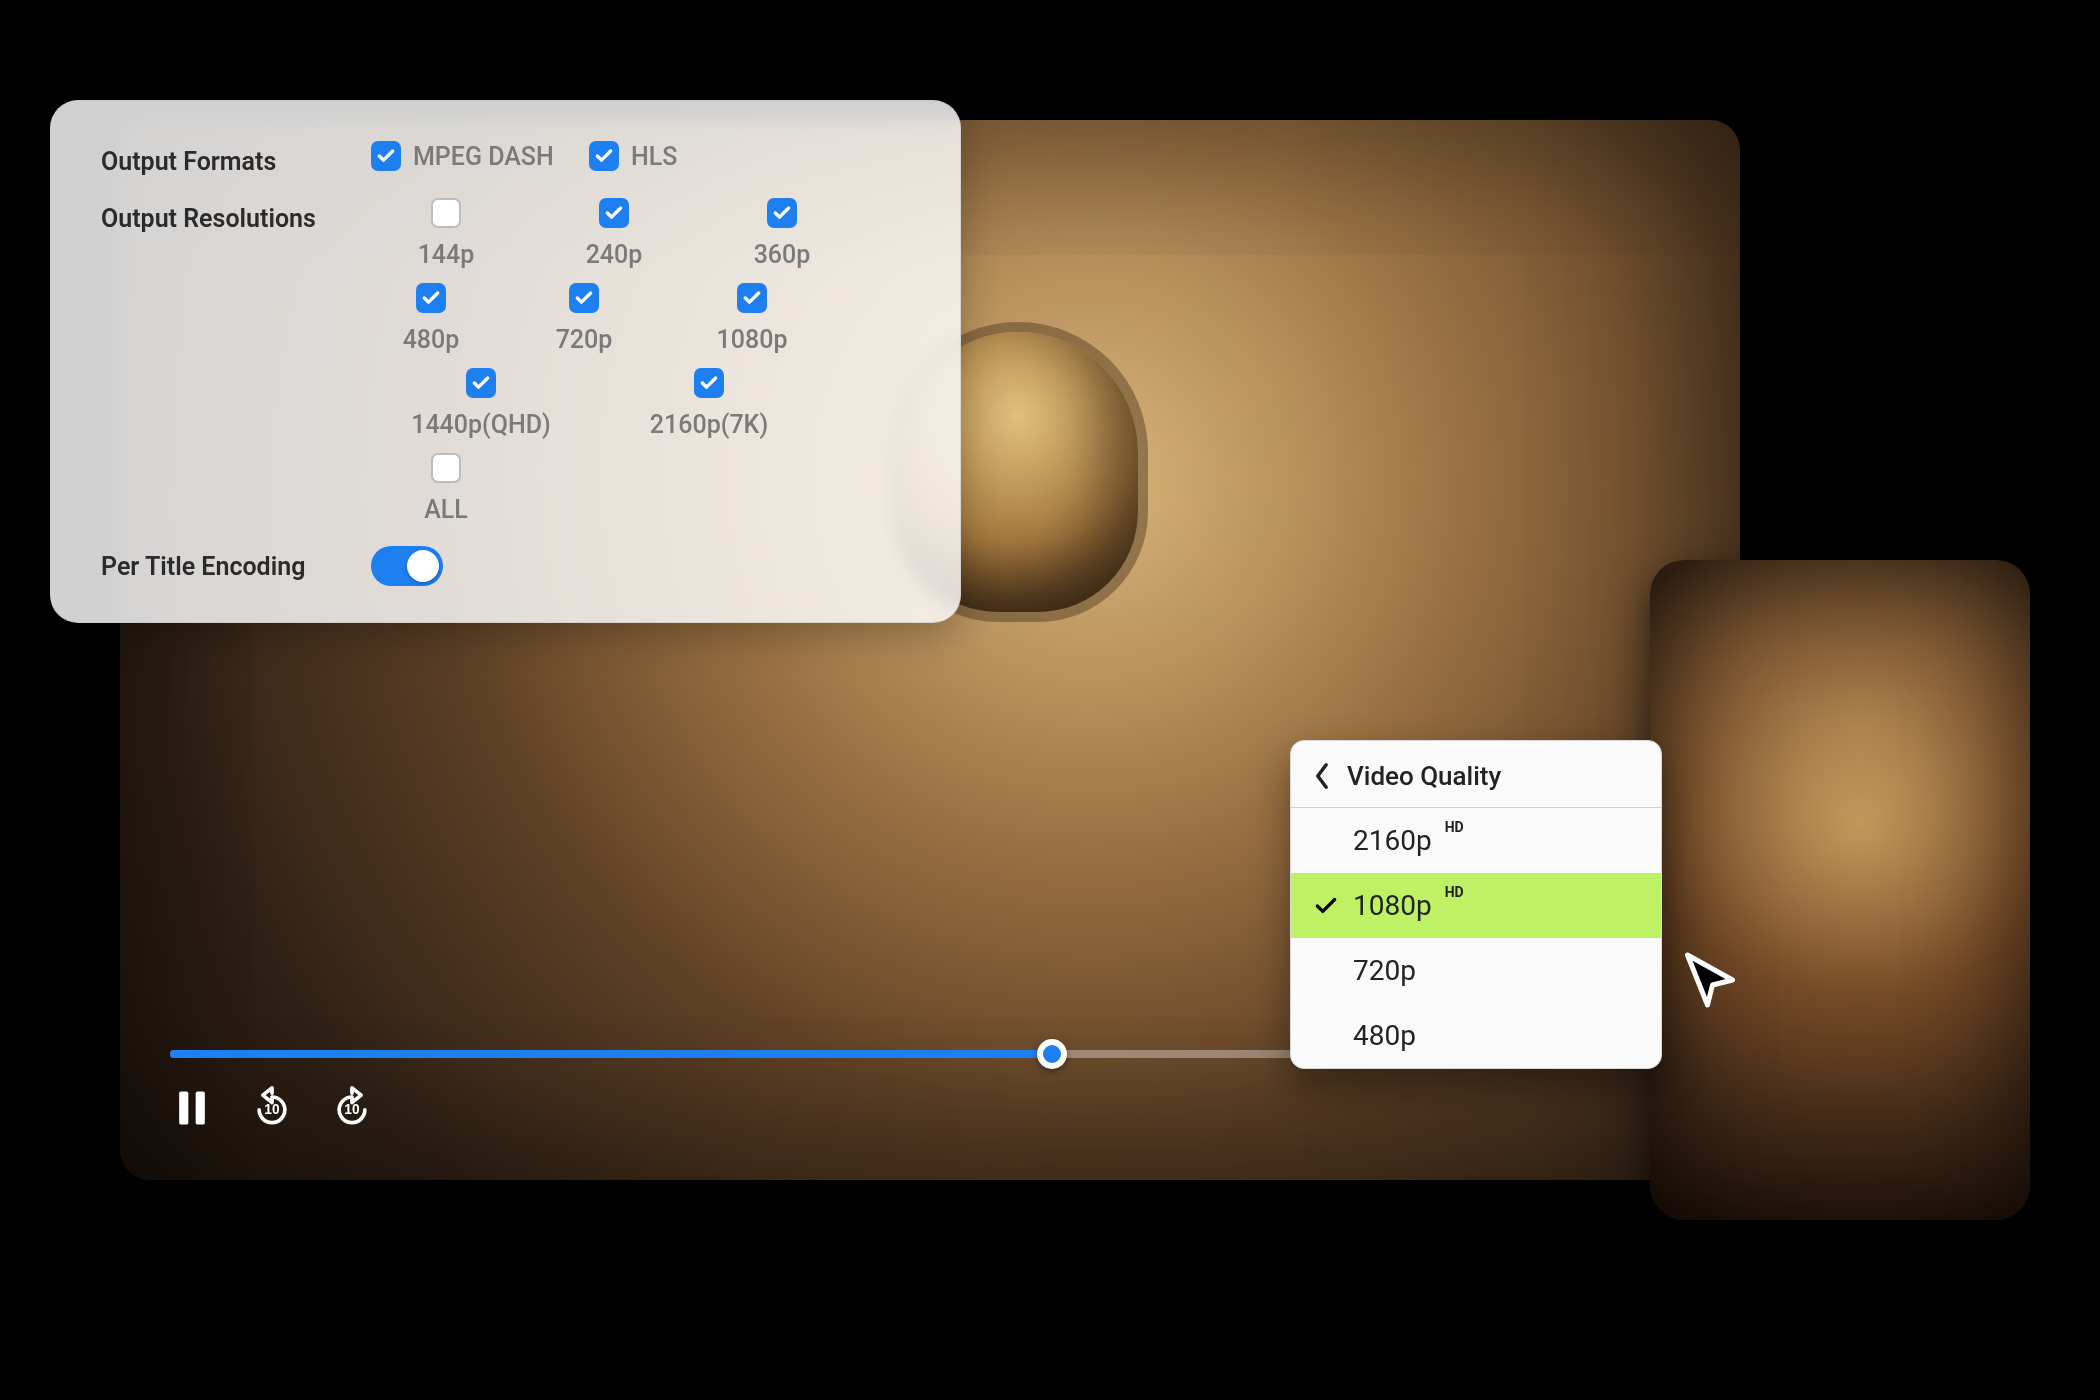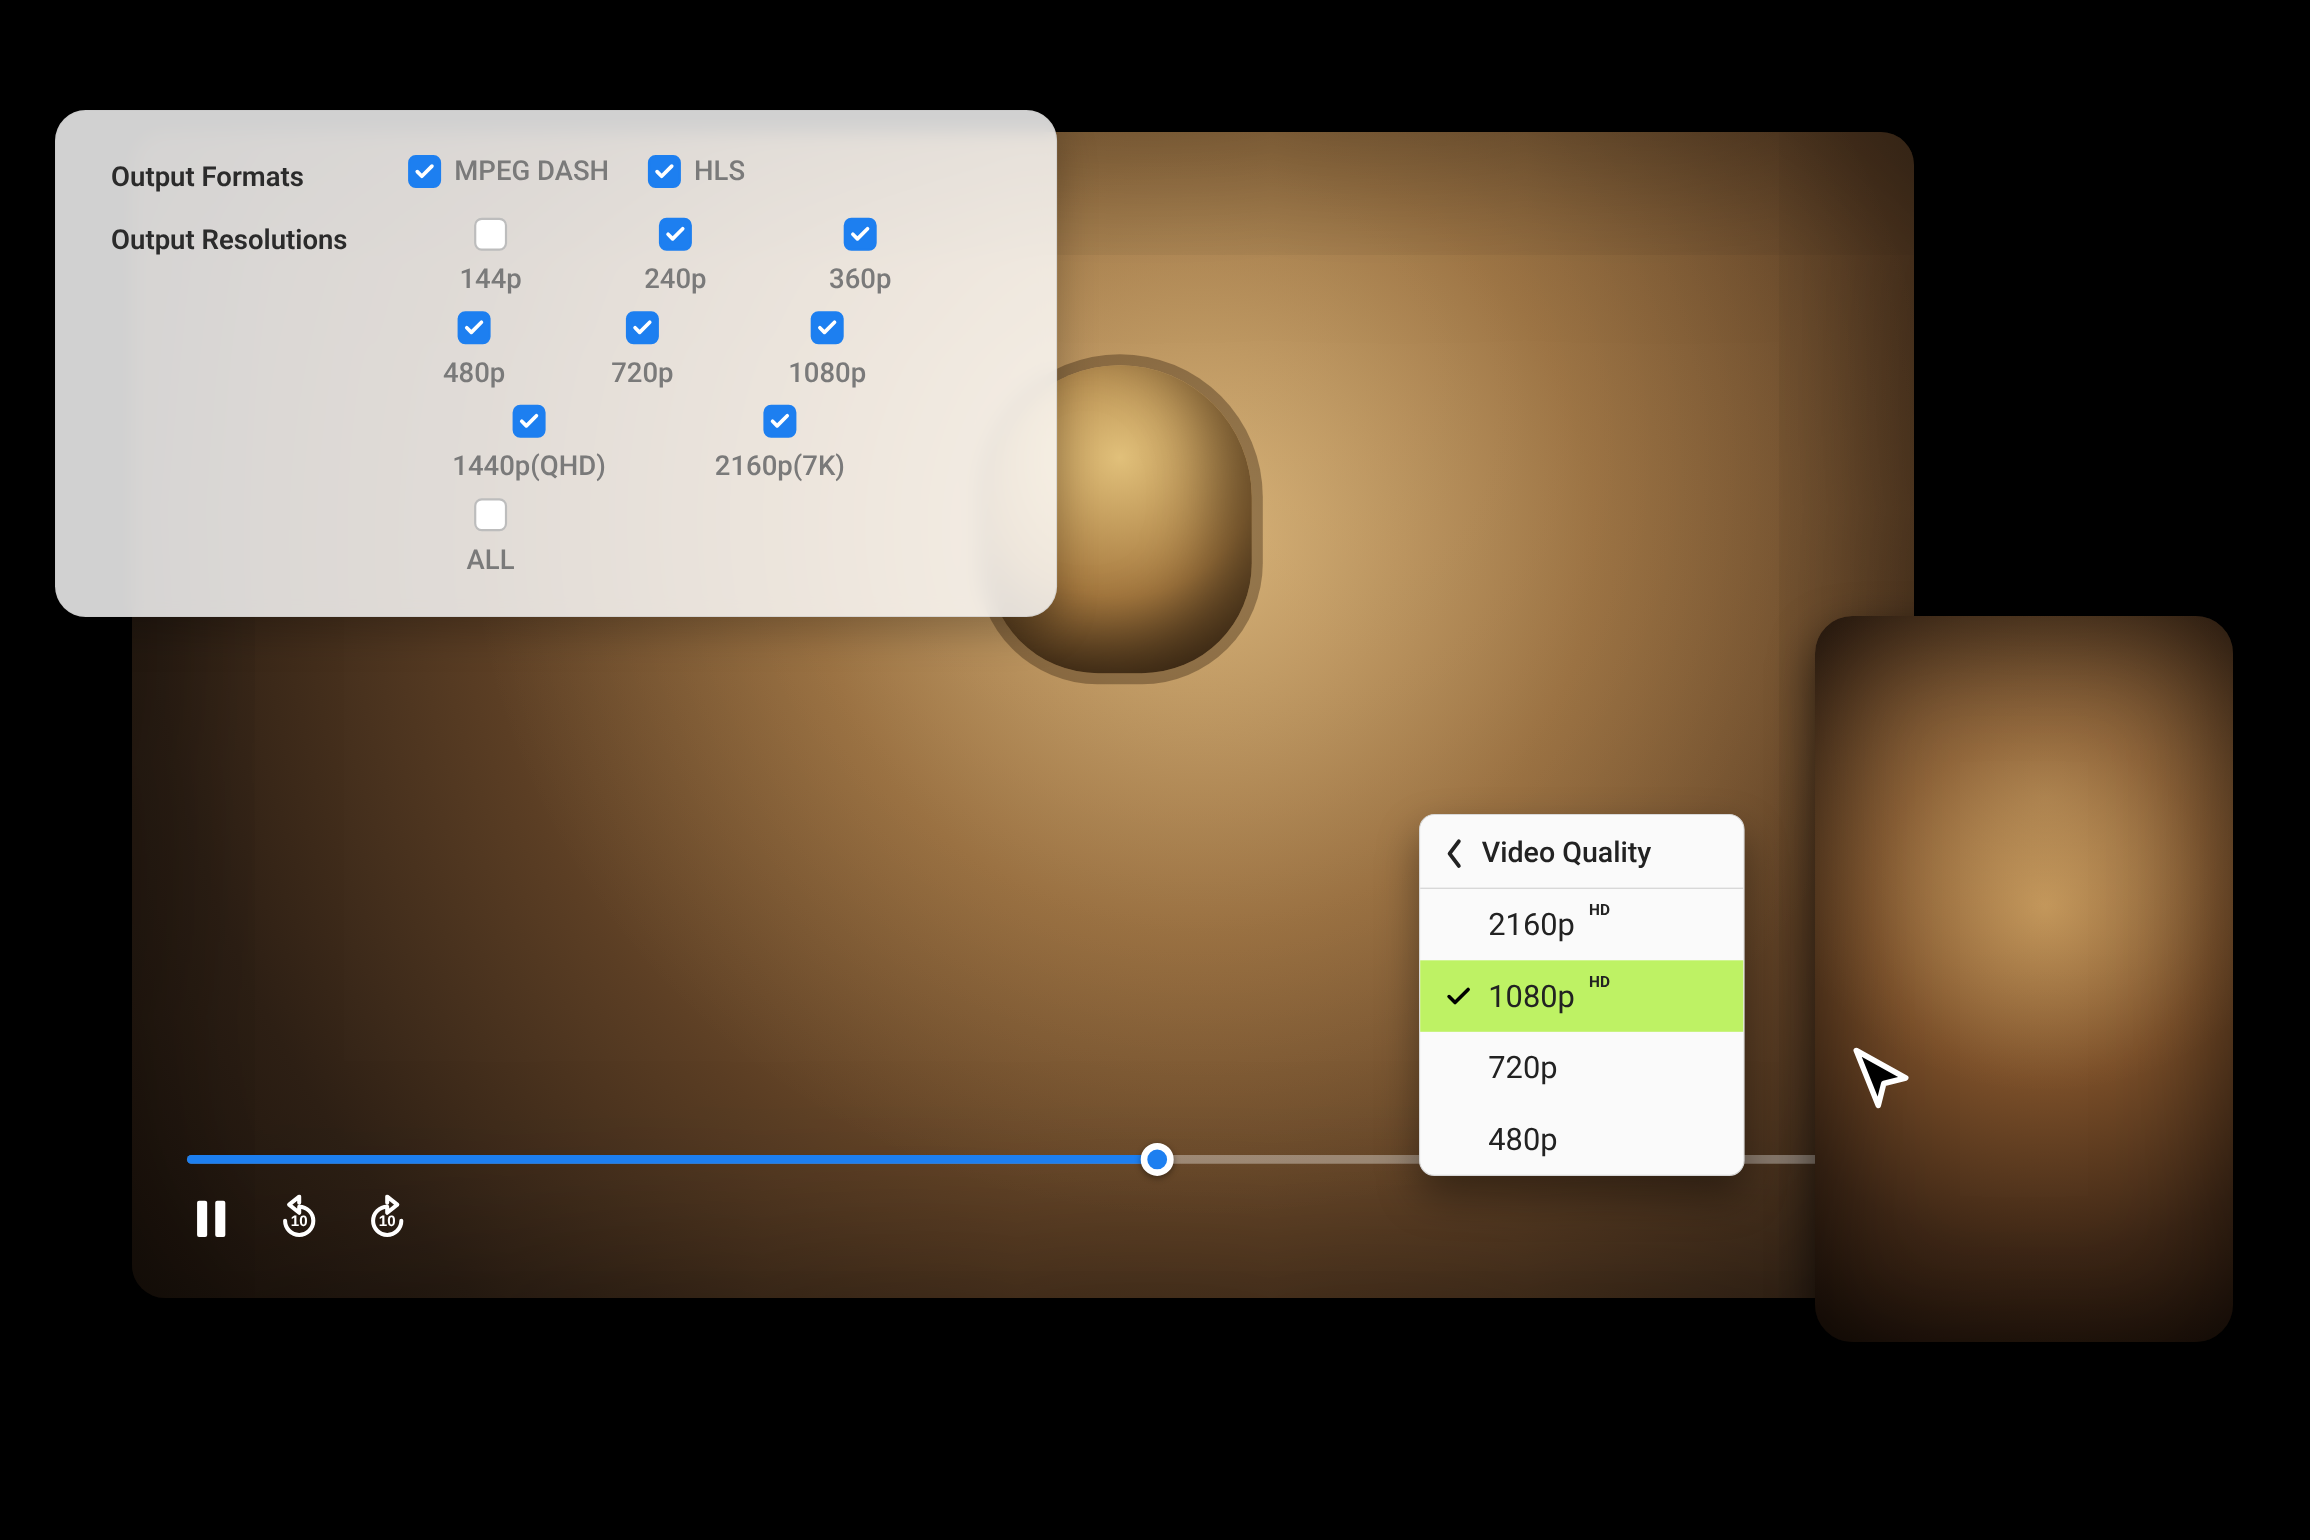"Per Title Encoding" div.row { html: none -> <div> <div>Per Title Encoding</div> <div></div> </div> }
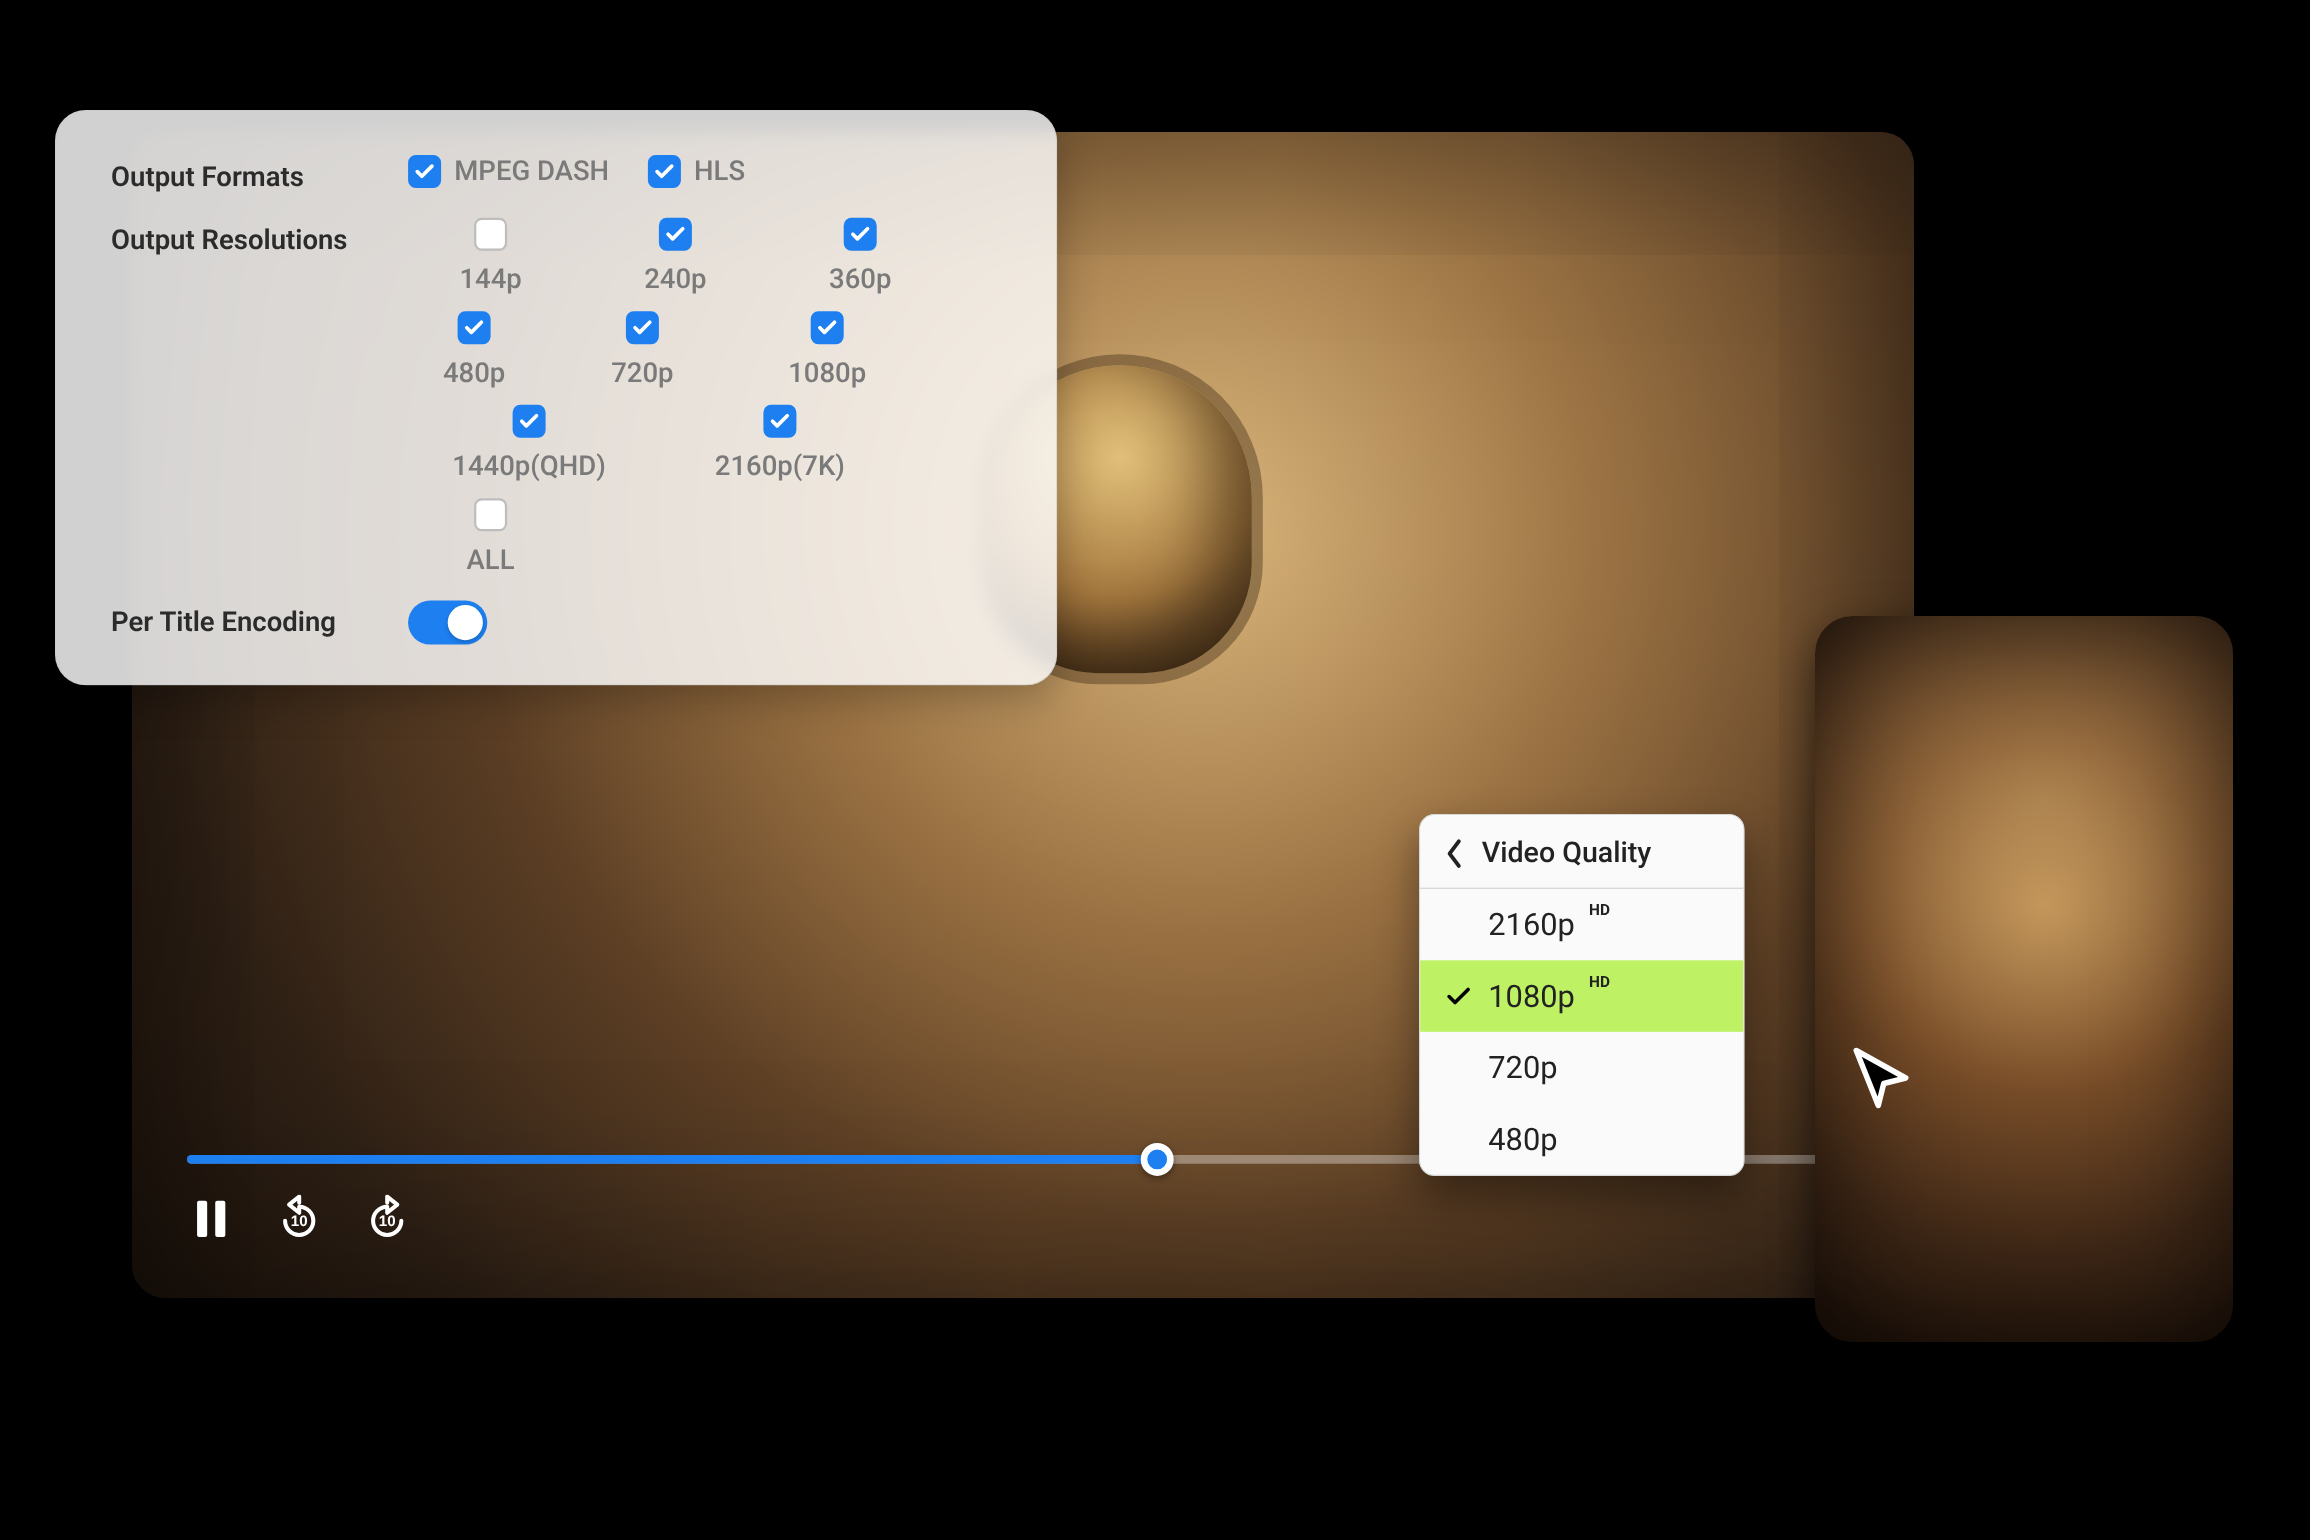"Video Quality" .quality { width: 296px -> 372px }
